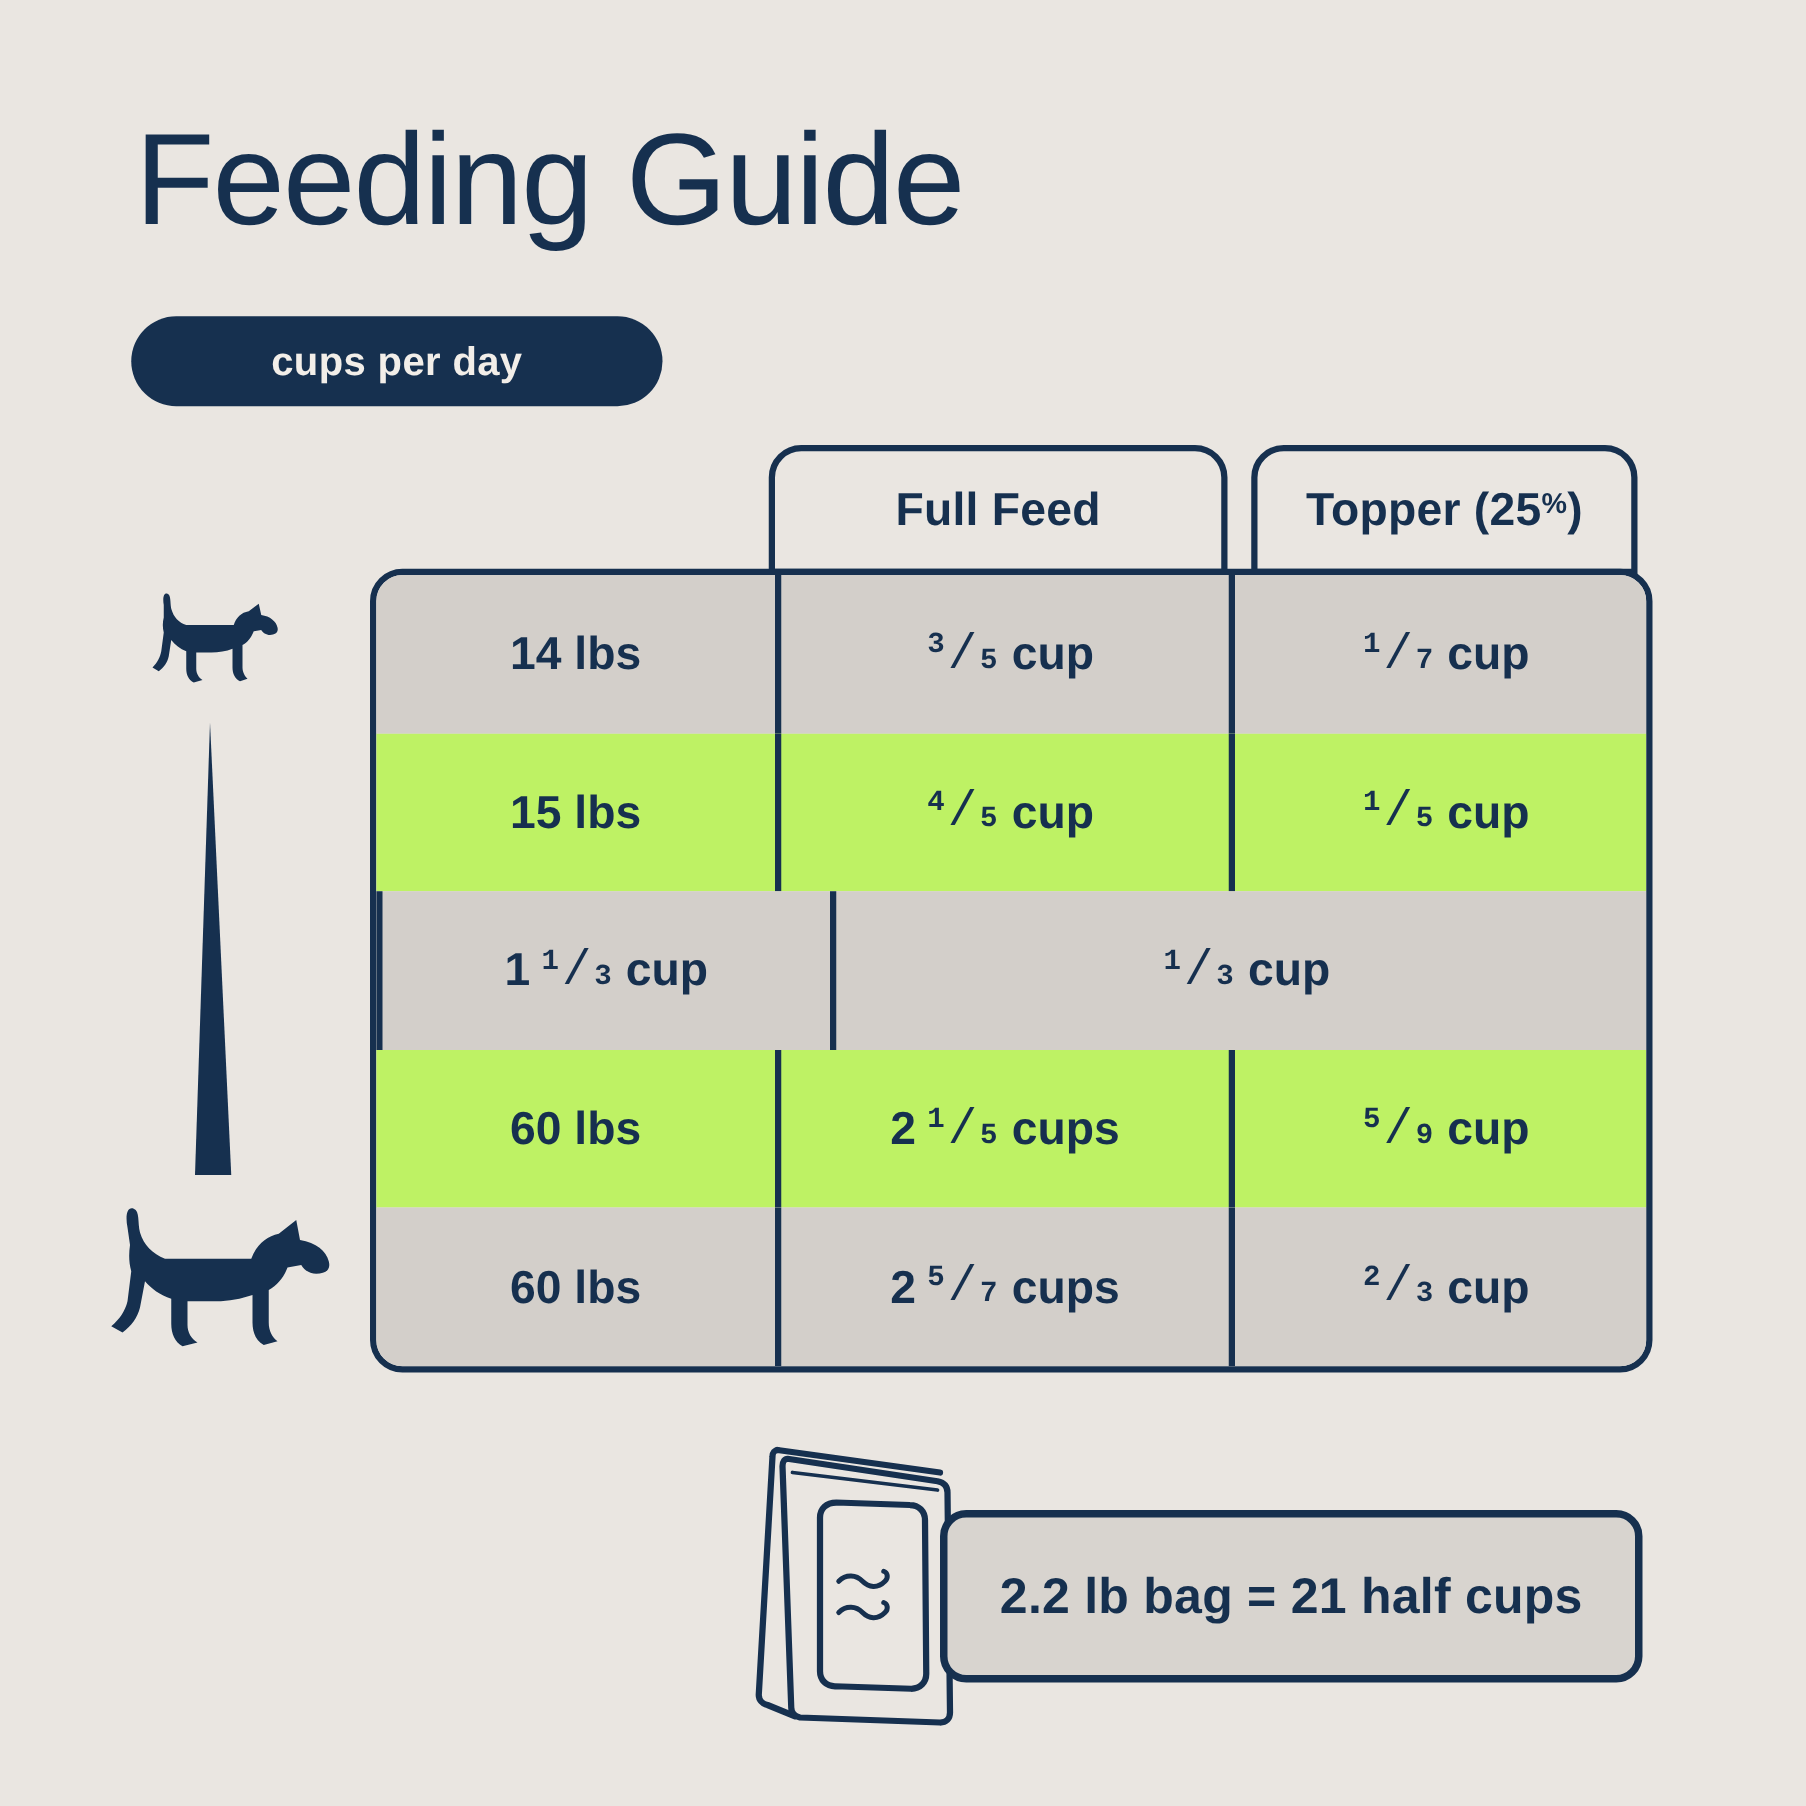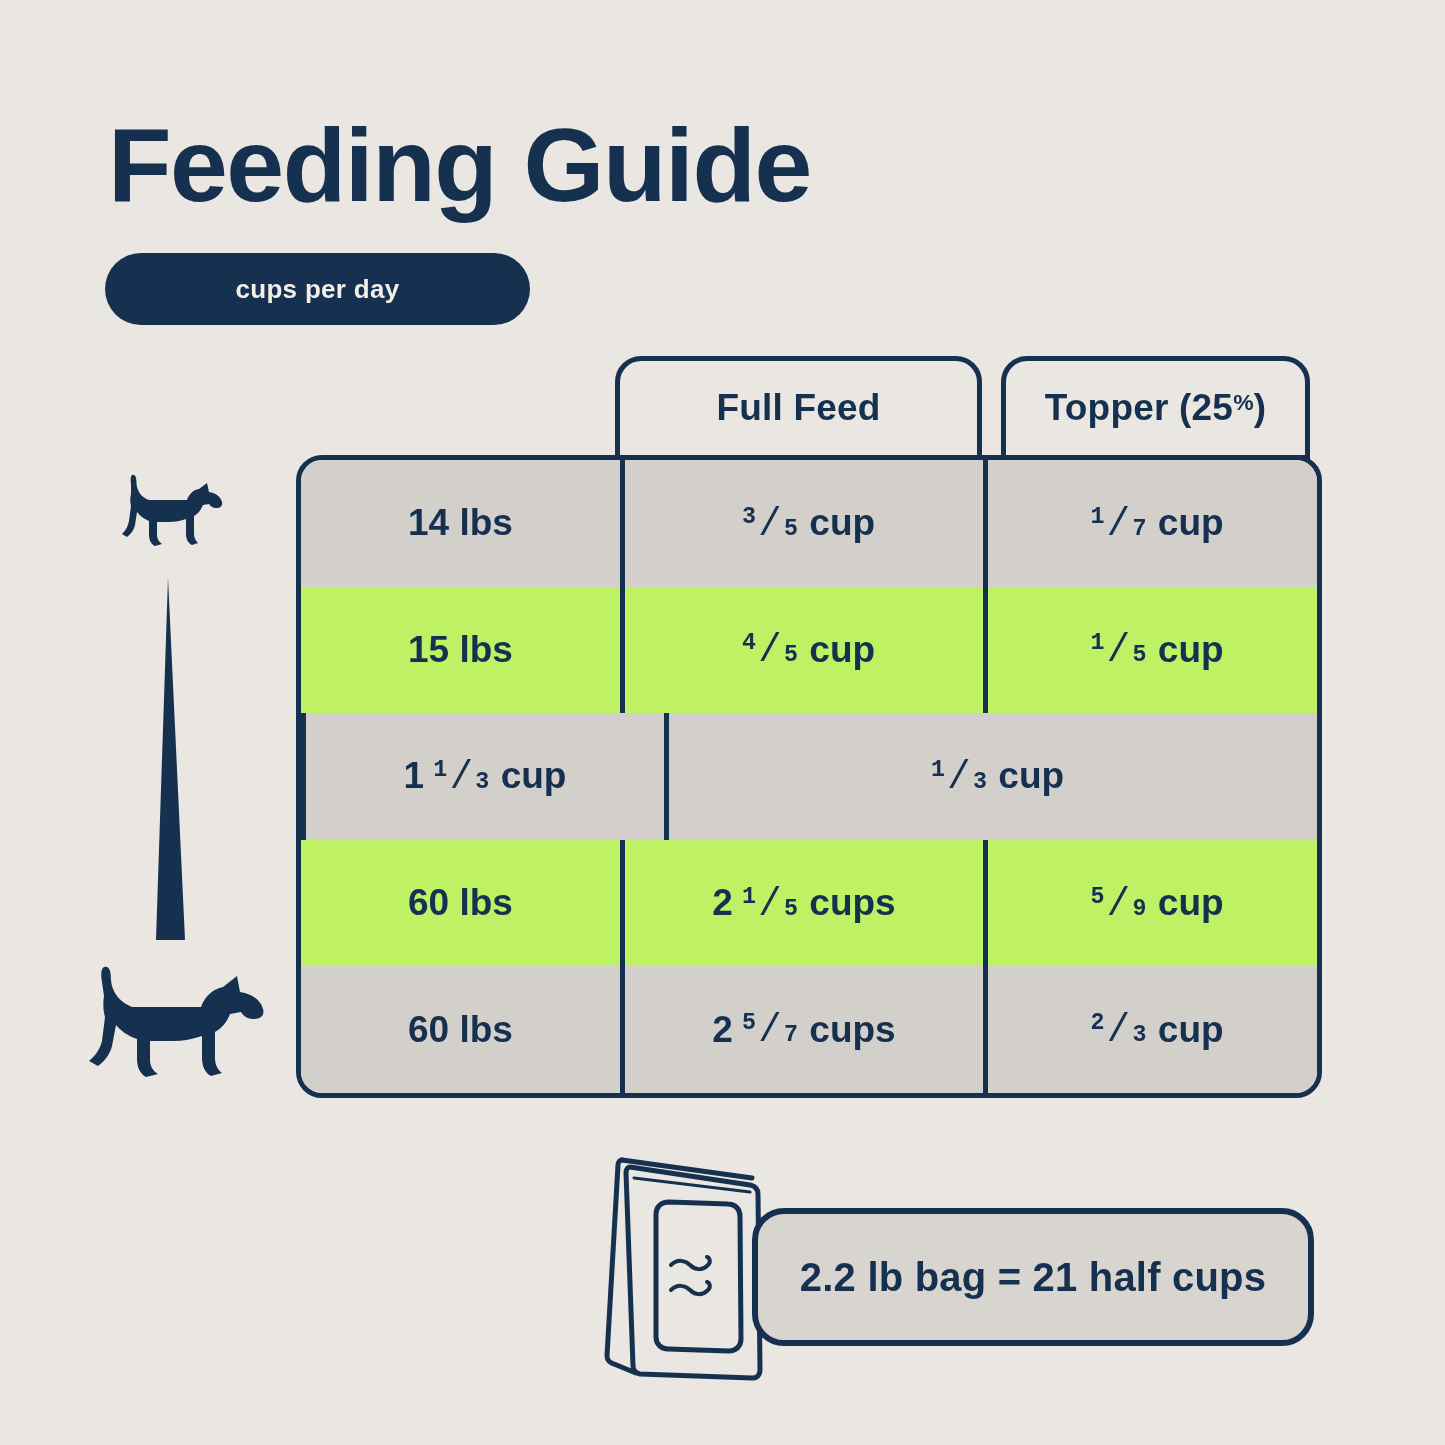"Feeding Guide" .title { font-weight: bold -> normal; top: 109px -> 88px }
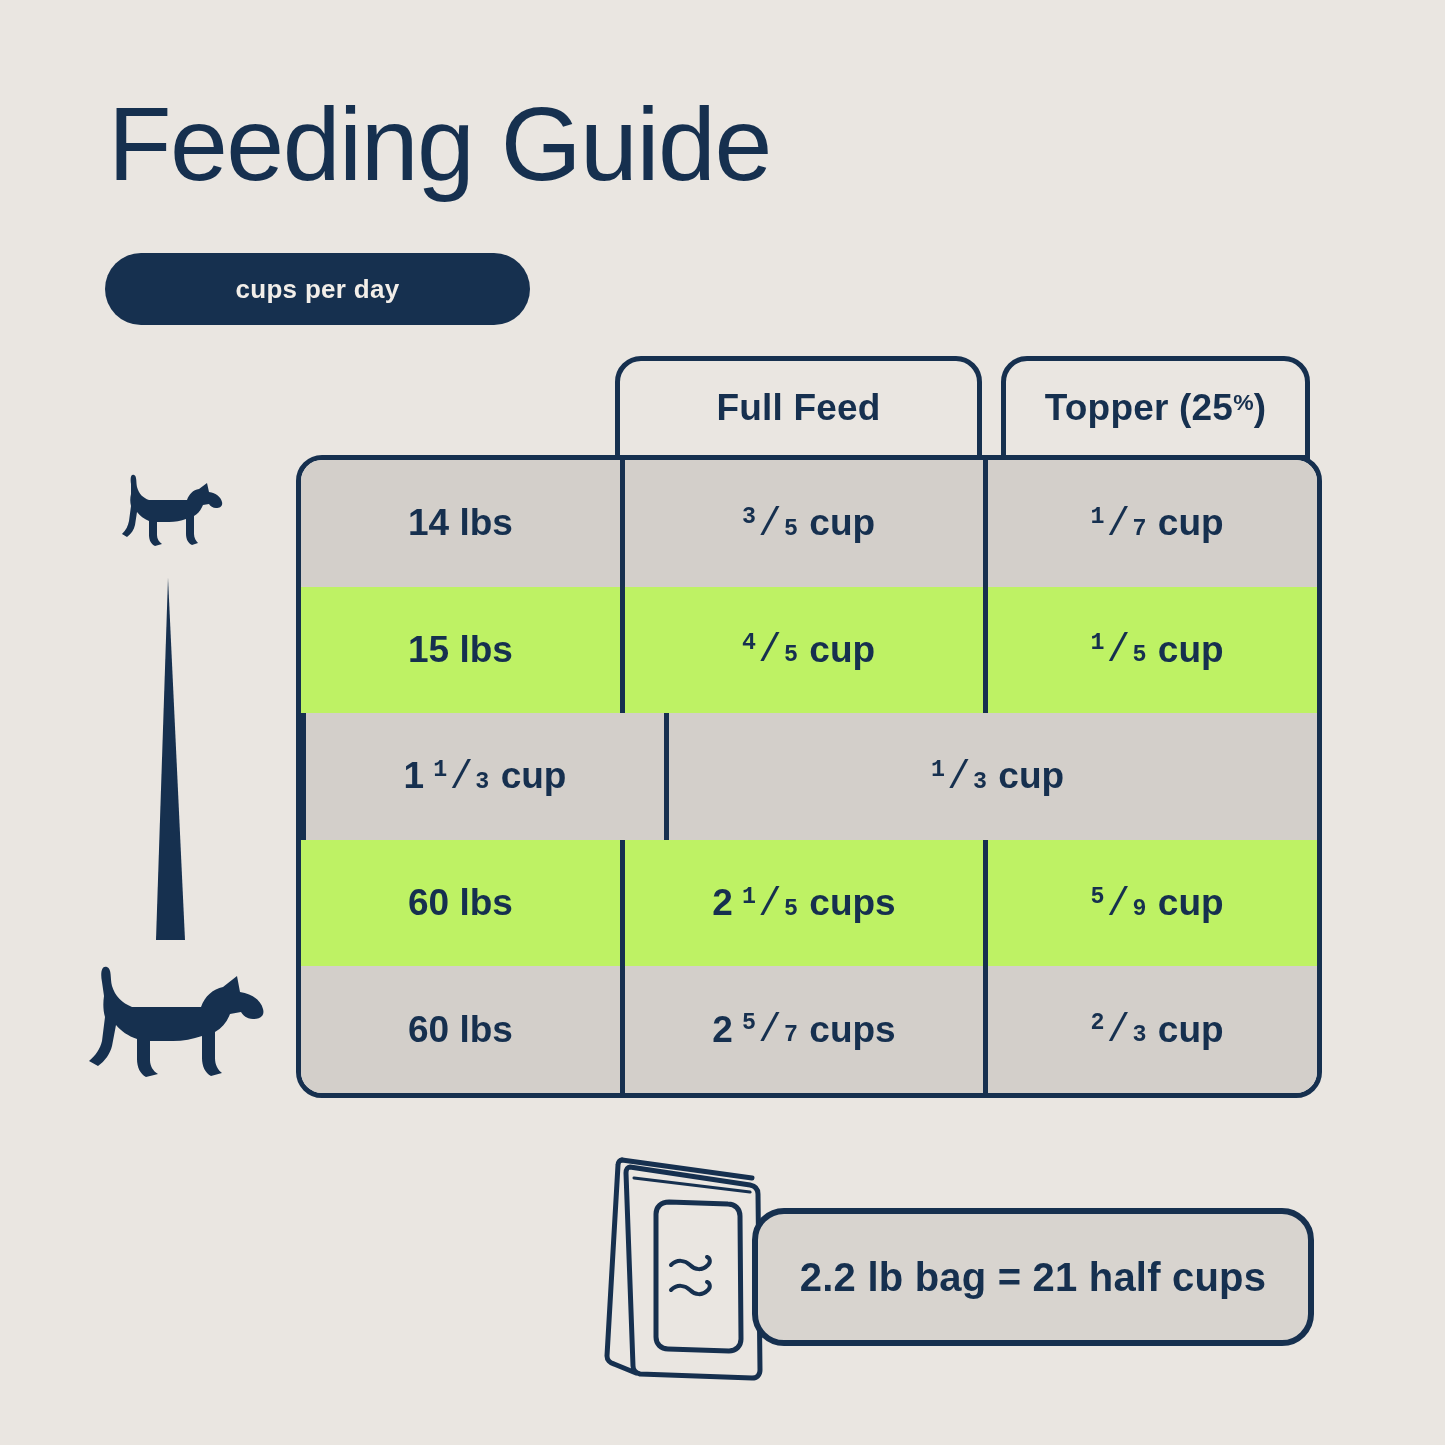"cups per day" .pill-label { font-size: 26px -> 32px }
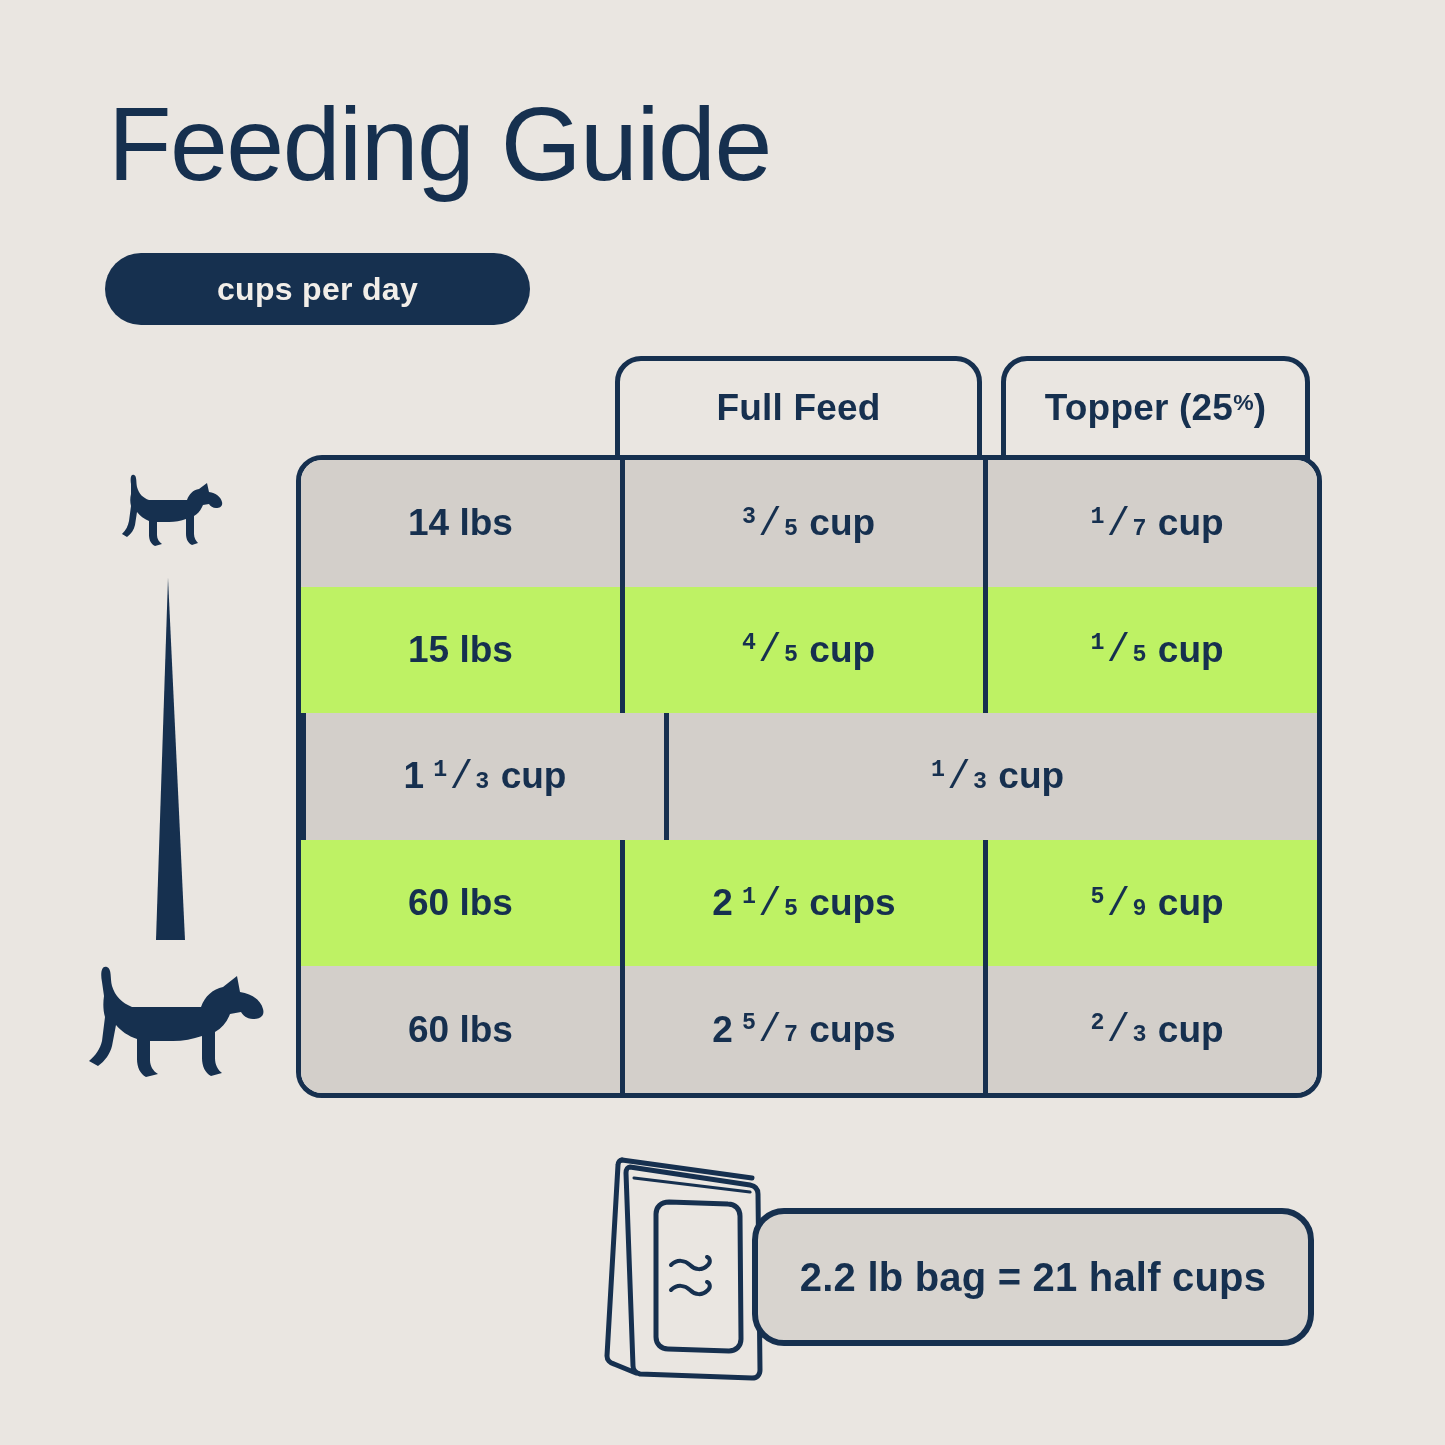"2.2 lb bag = 21" .callout { border-radius: 32px -> 21px }
